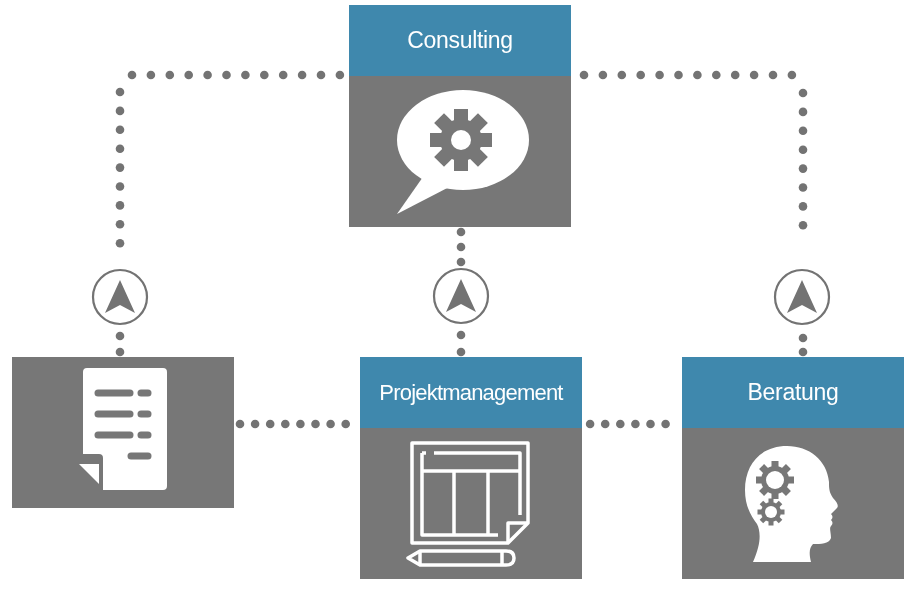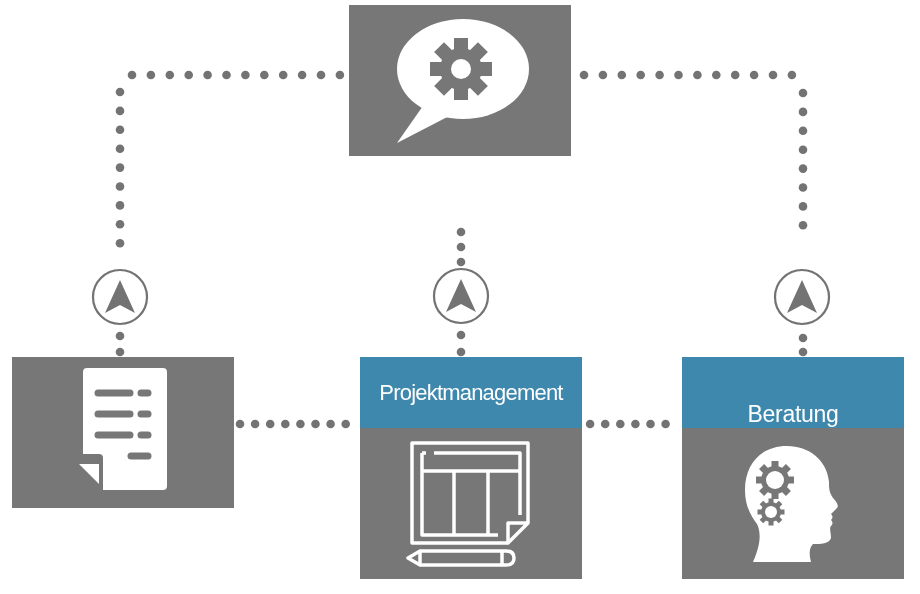"Consulting" div.header { html: none -> <div> <span>Consulting</span> </div> }
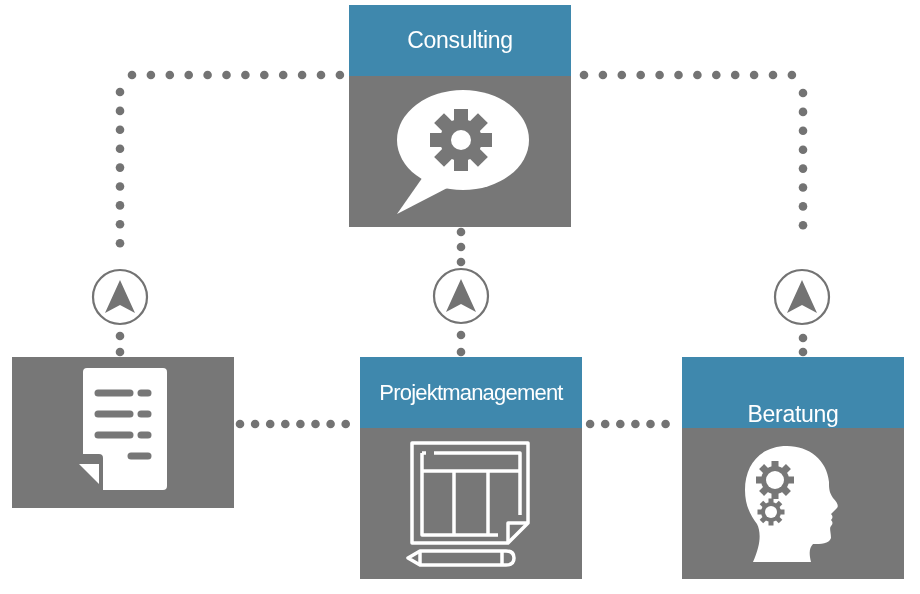"Beratung" div.header { align-items: flex-end -> none }
